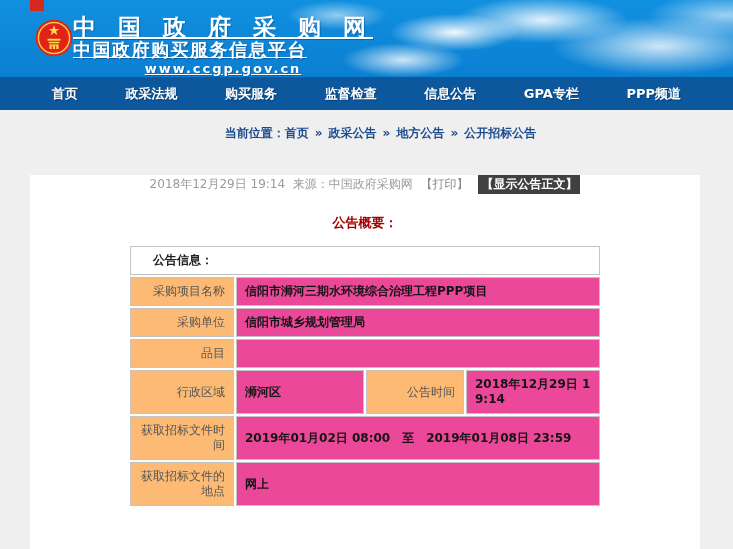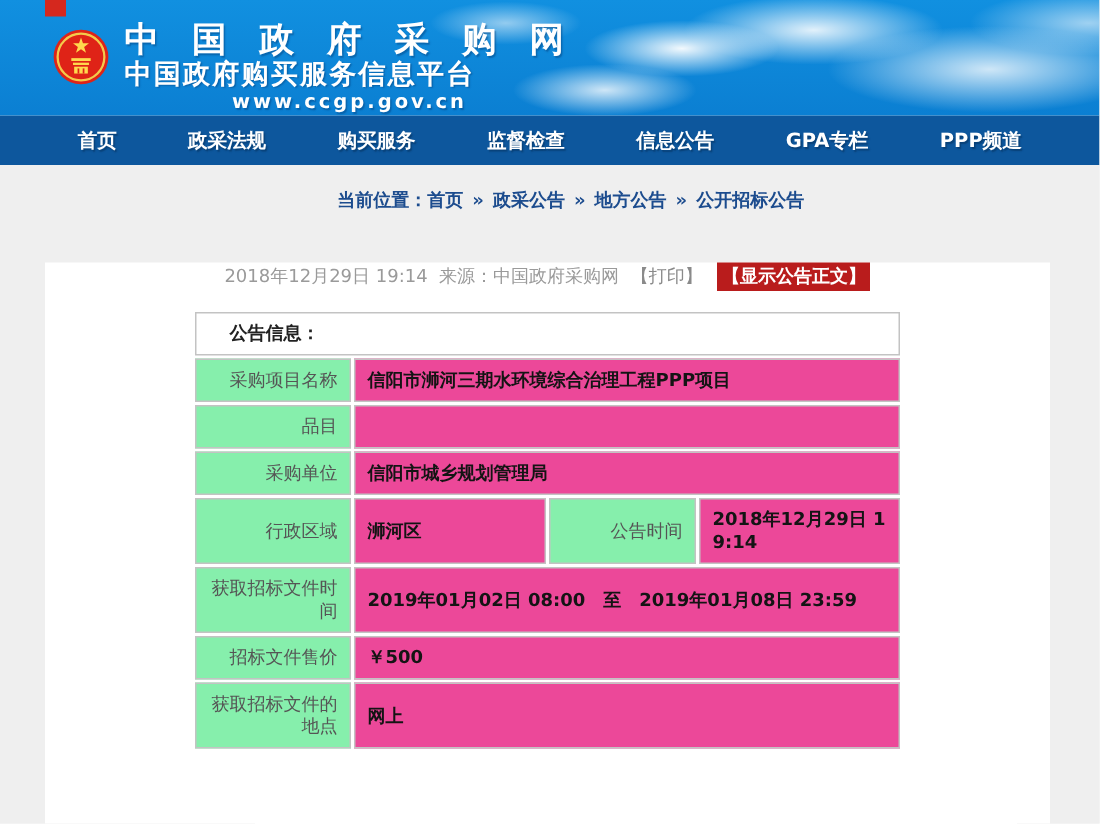"中 国 政 府 采" .logo-text { margin-left: 10px -> 0; text-decoration: none -> underline }
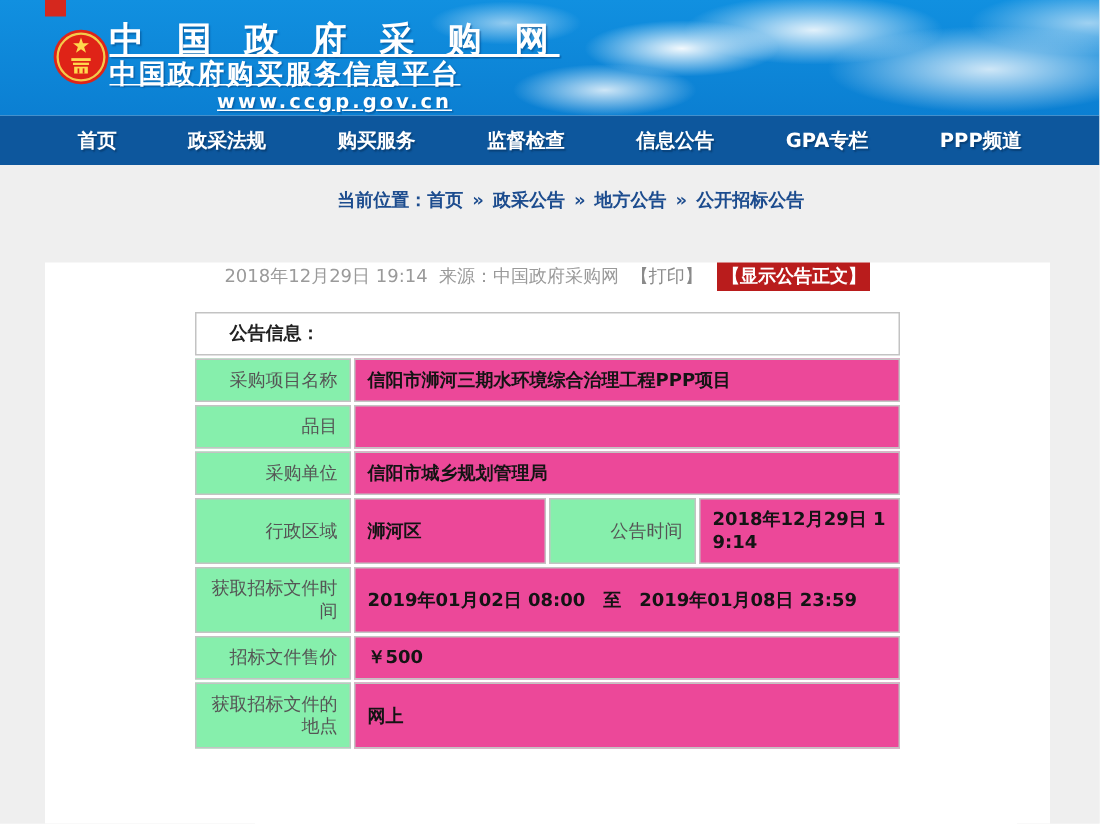"【显示公告正文】" .show-notice-btn { background: #b91c1c -> #404040 }
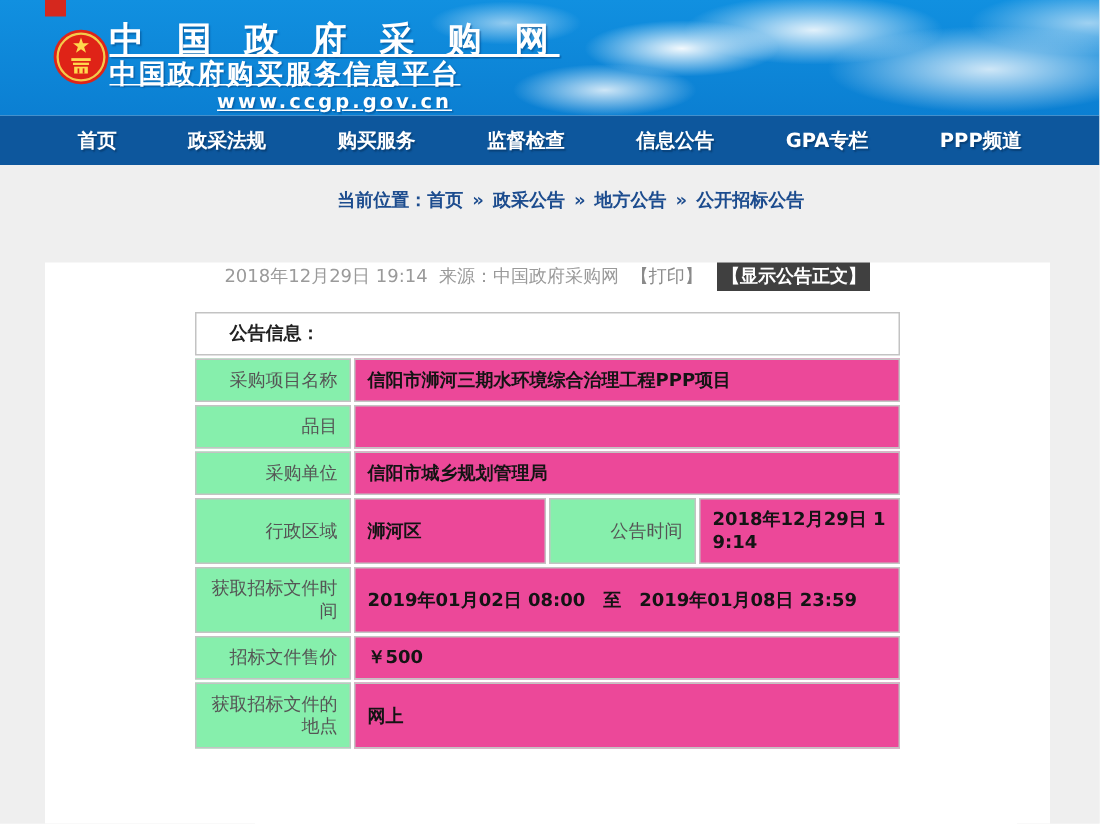"公告概要：" div.summary-heading { html: none -> <div>公告概要：</div> }
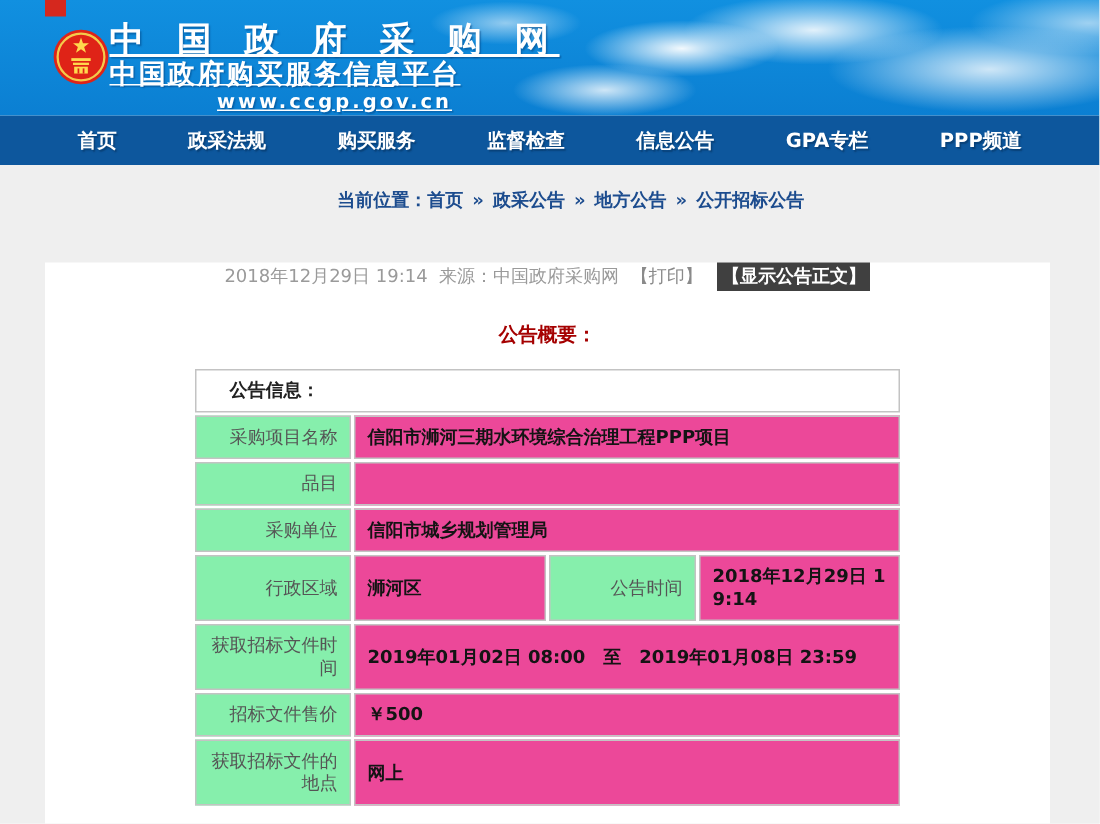"采购项目名称" .summary-table td.lbl { background: #86efac -> #fdba74 }
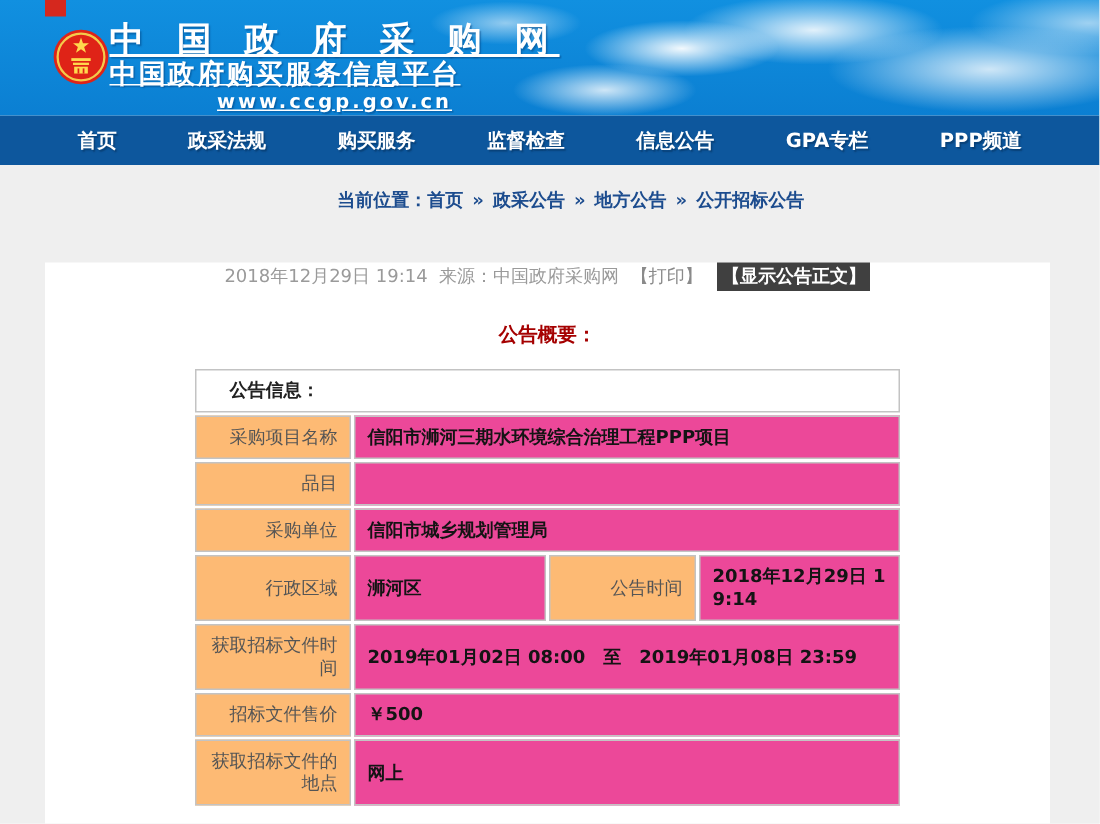"品目" tr { order: before "采购单位" -> after "采购单位" }
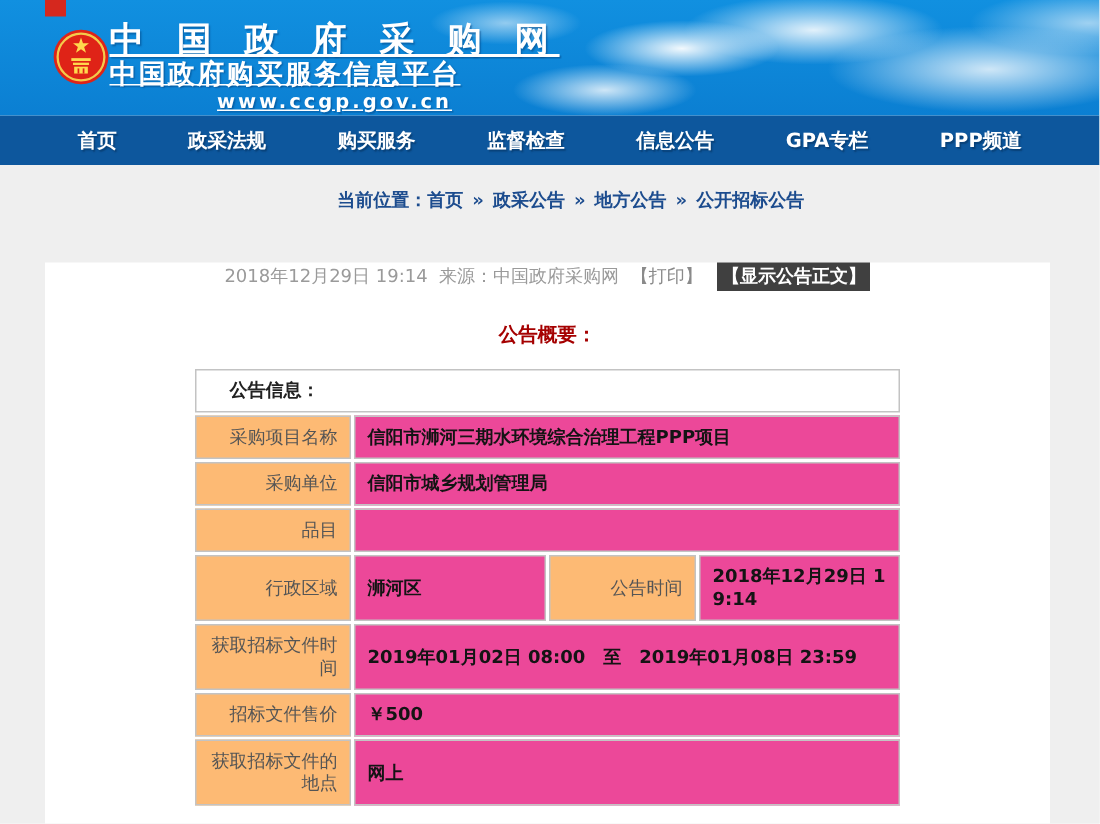"招标文件售价" tr { html: <tr> <td>招标文件售价</td> <td>￥500</td> </tr> -> none }
